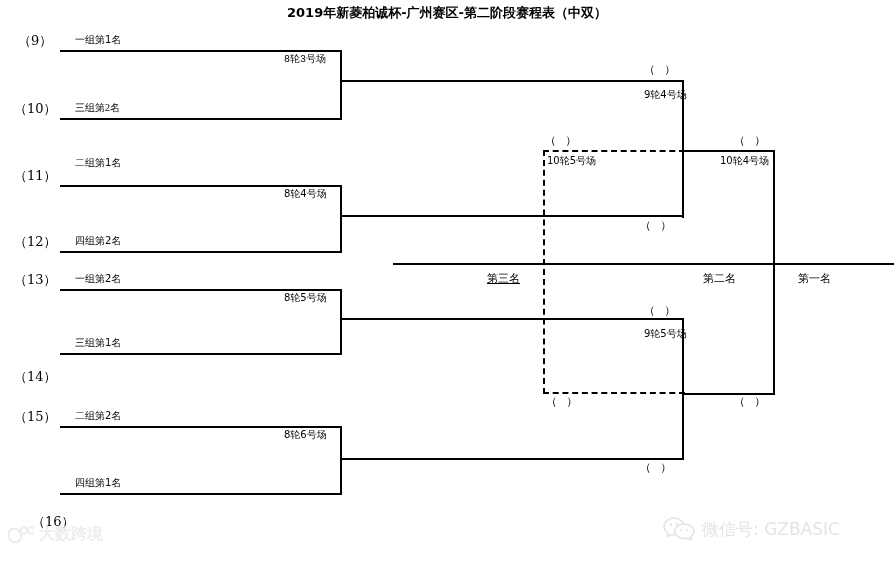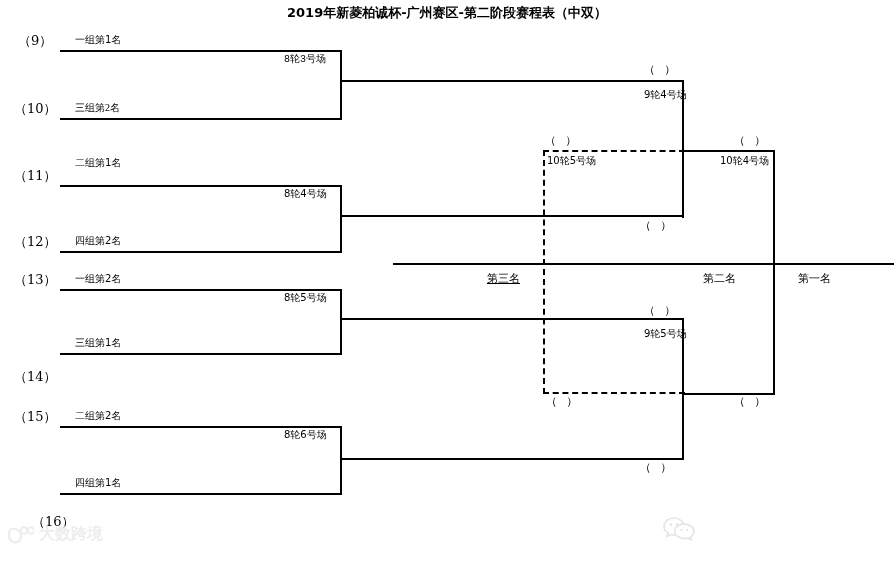"微信号: GZBASIC" span.wm-text { html: none -> <span>微信号: GZBASIC</span> }
